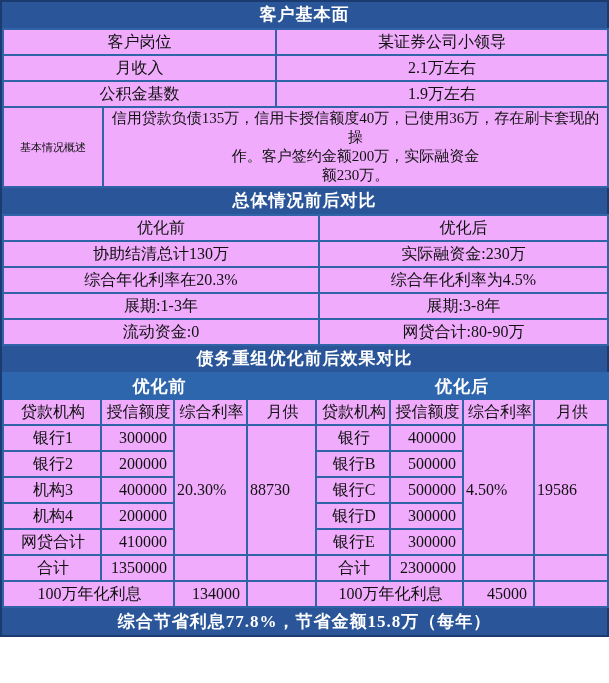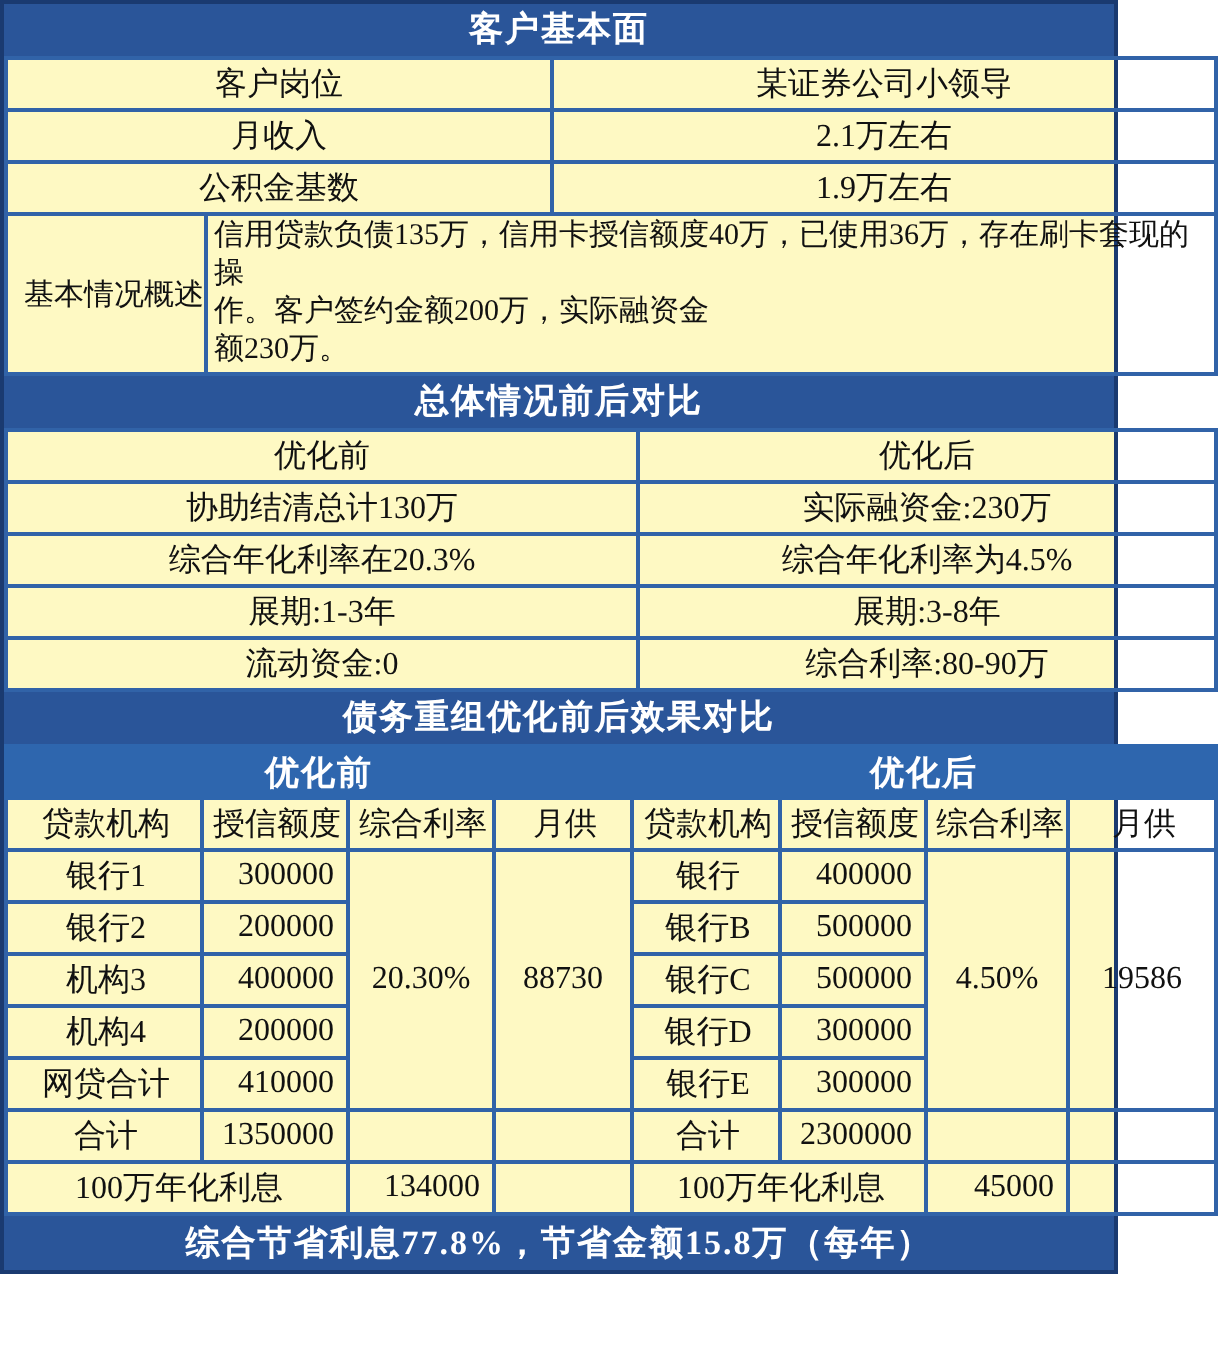"客户基本面" .sheet { background: #fef9c3 -> #f0abfc; width: 559px -> 609px }
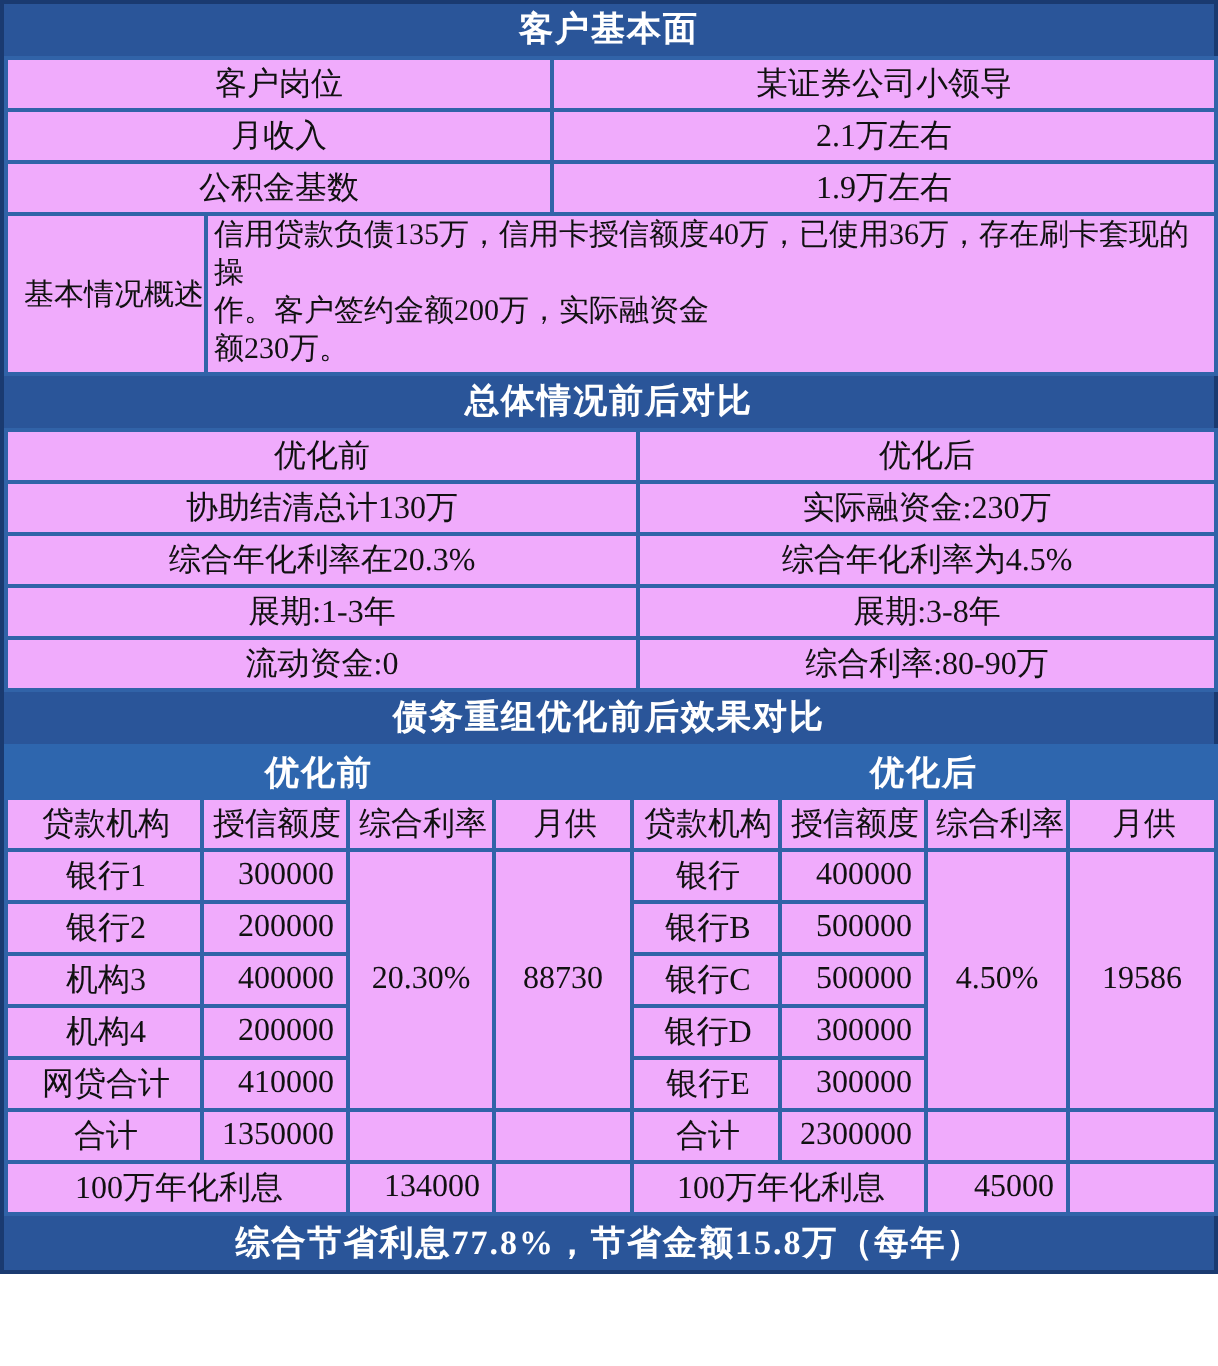"信用贷款负债135万，信用卡授信额度40万，已使用36万，存在刷卡套现的操" .t1 .overview-text { text-align: left -> center }
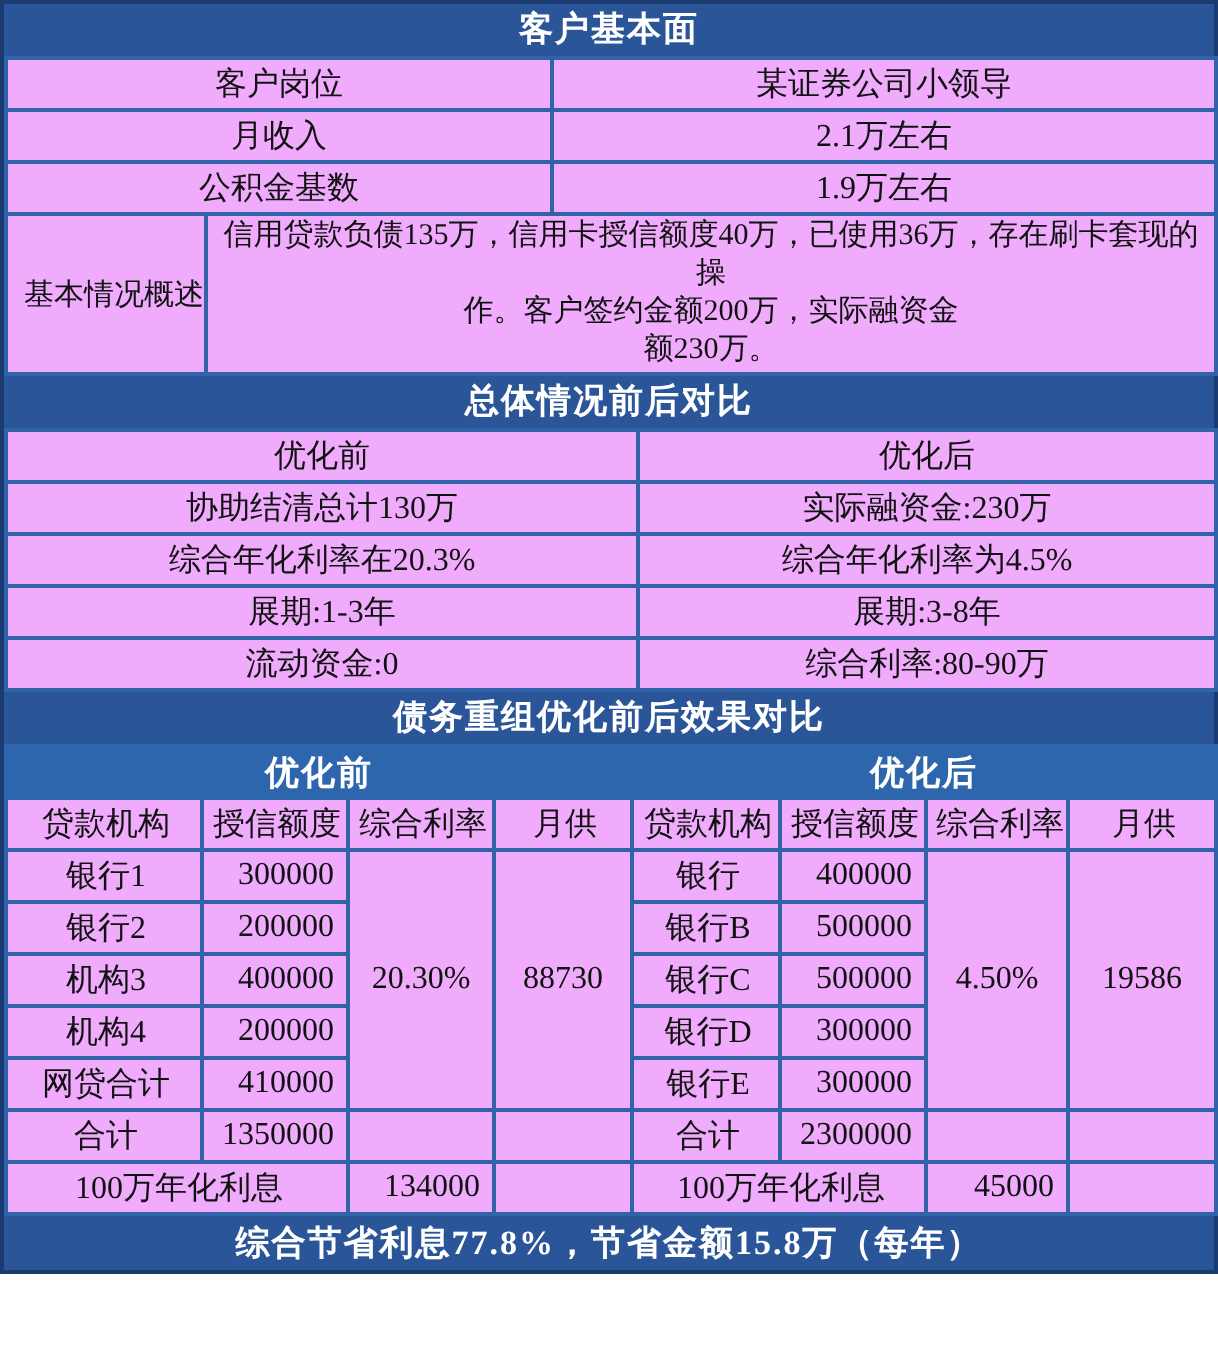"基本情况概述" .t1 .overview-label { font-size: 15px -> 11px; text-align: right -> none }
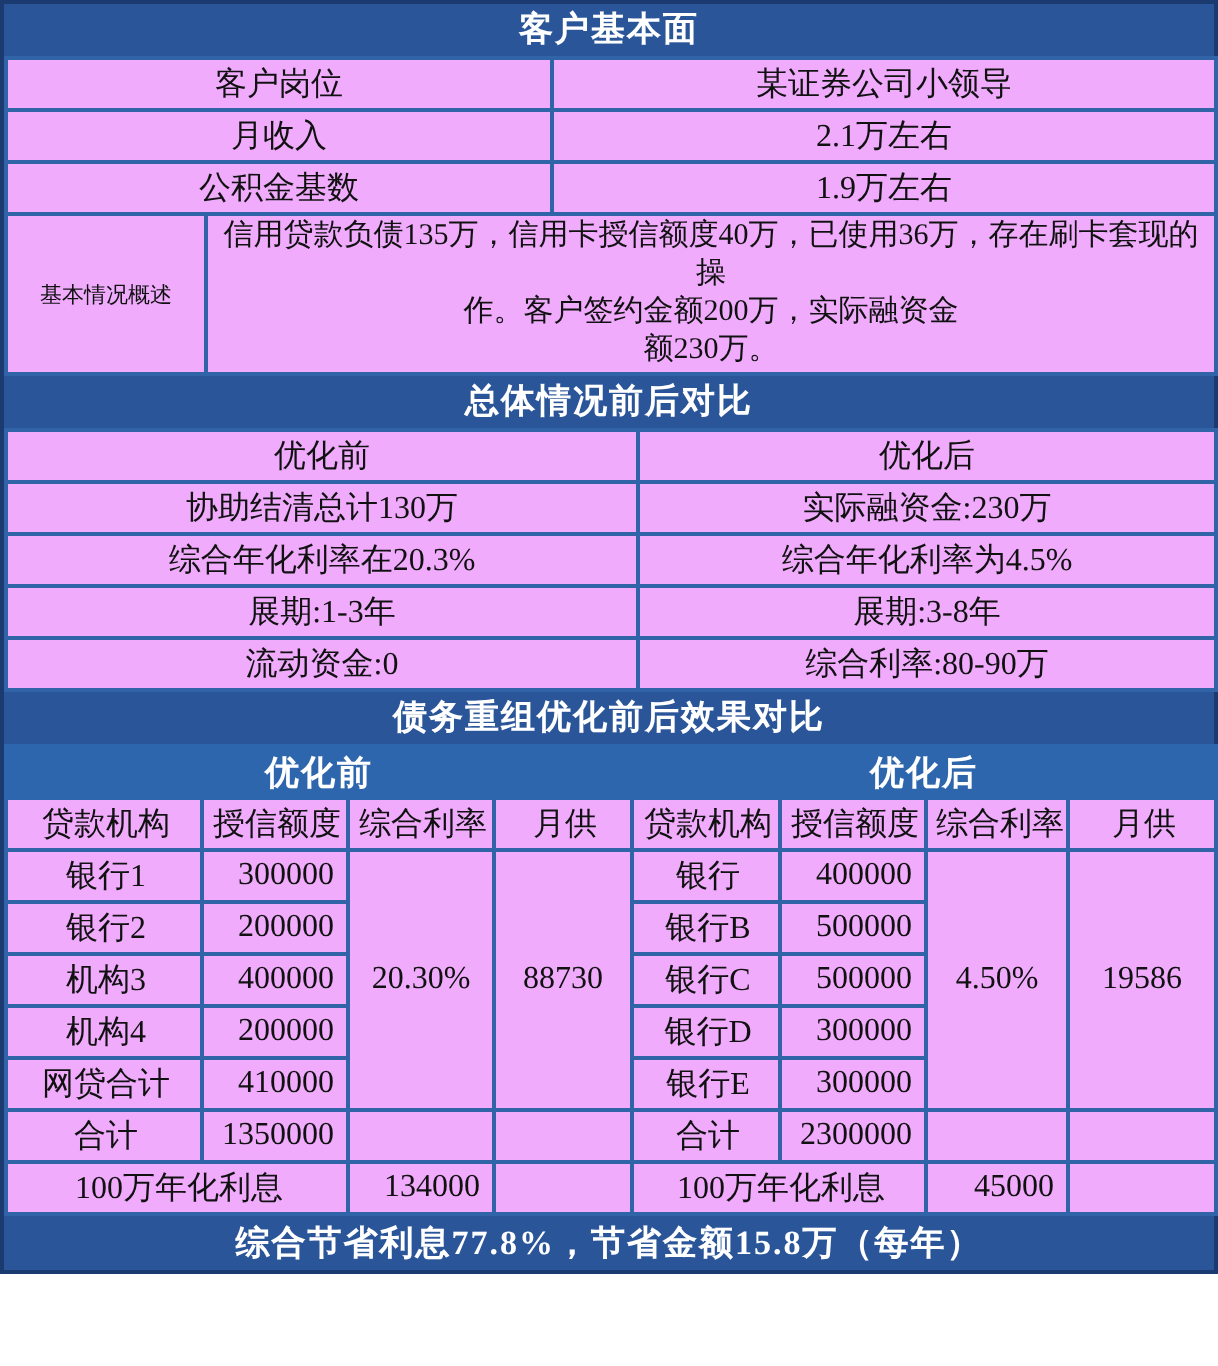"综合利率:80-90万" td { text: 综合利率:80-90 -> 网贷合计:80-90 }
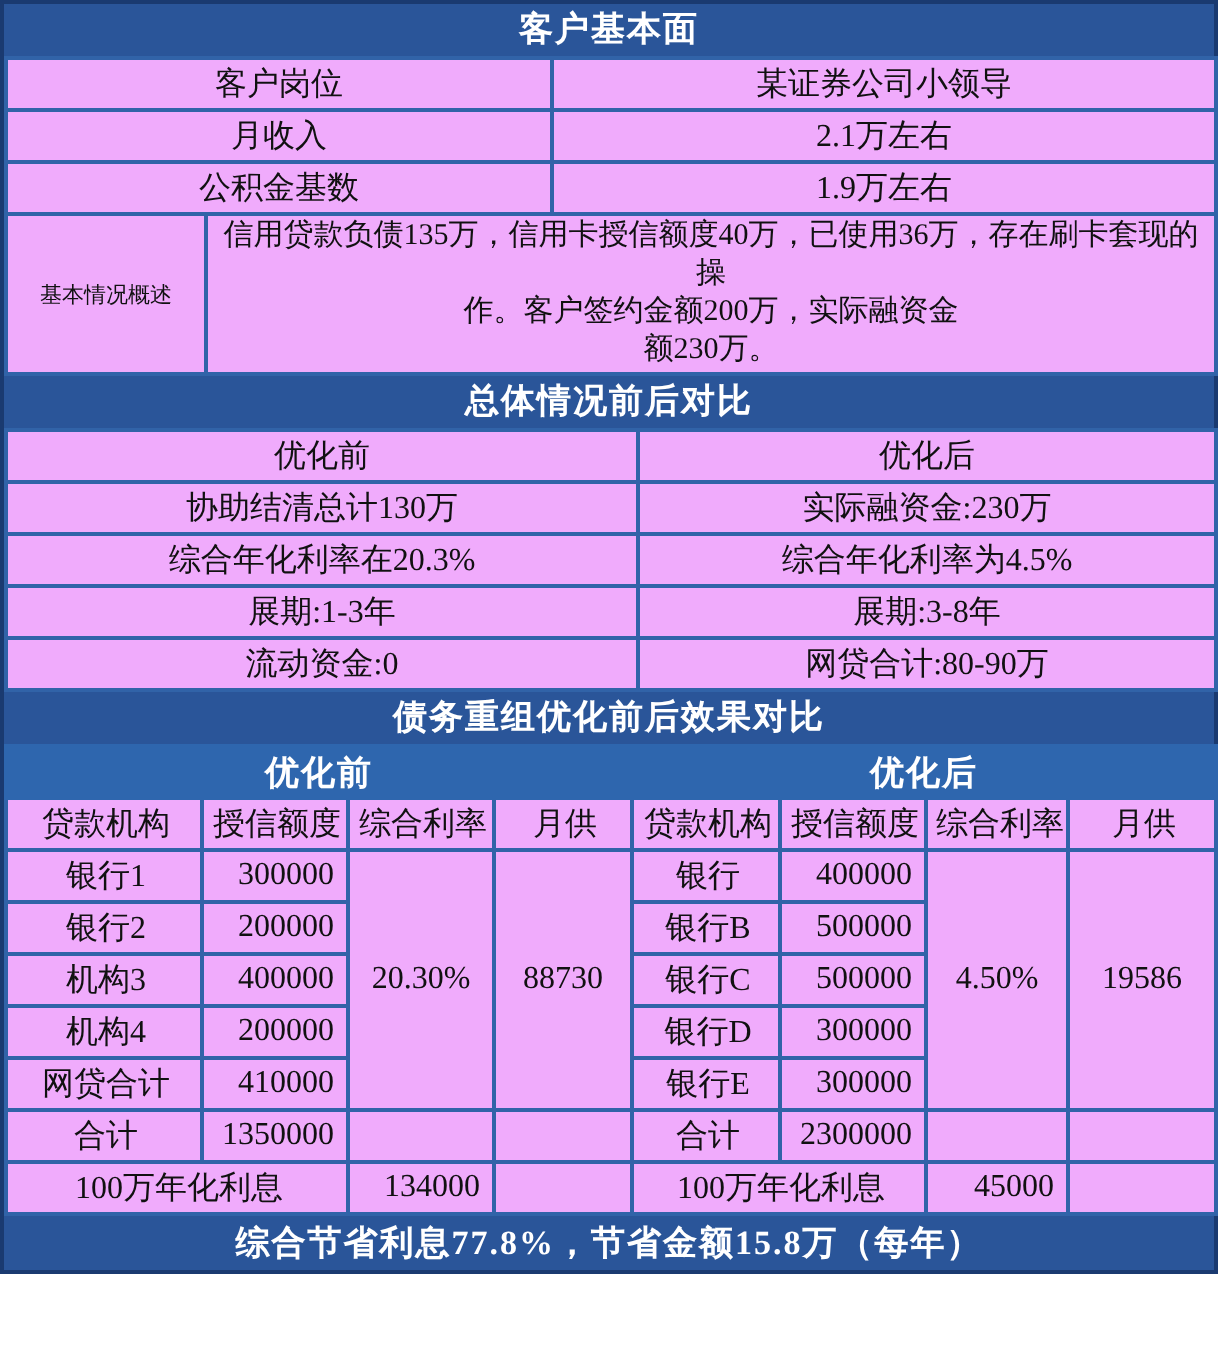"20.30%" .t3 td.merged { text-align: center -> left }
